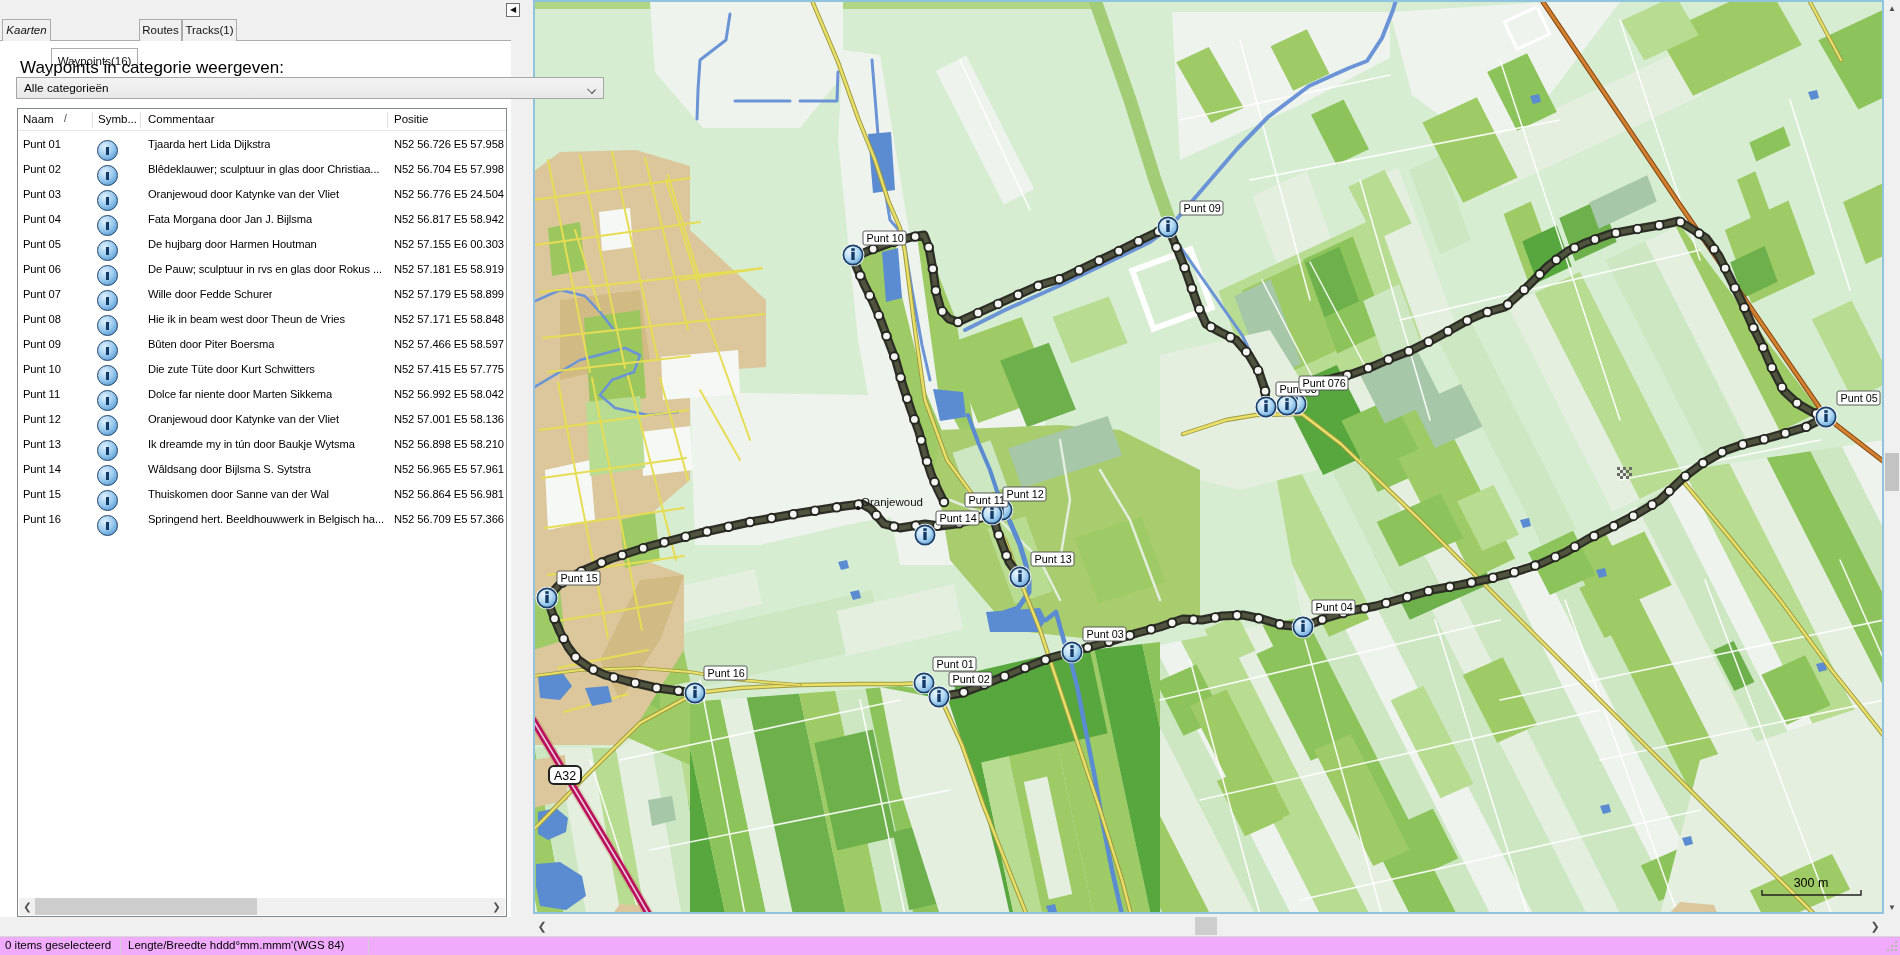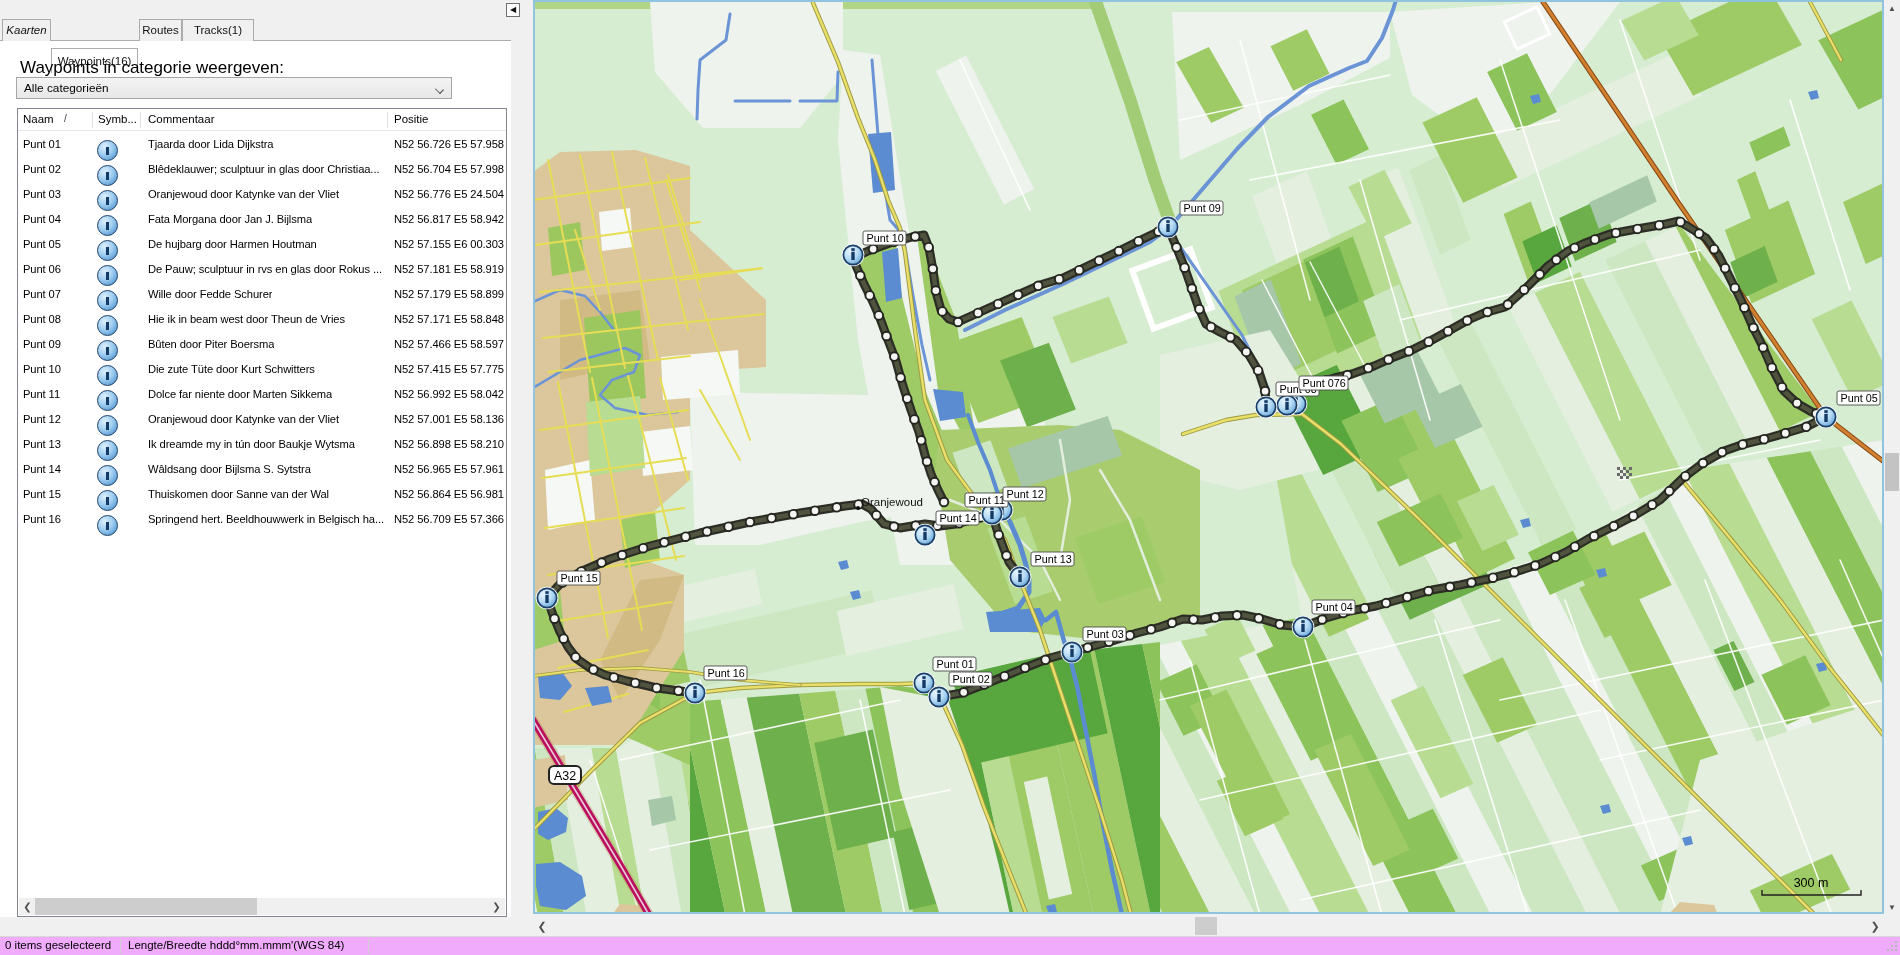"Tracks(1)" div.tab { width: 72px -> 55px }
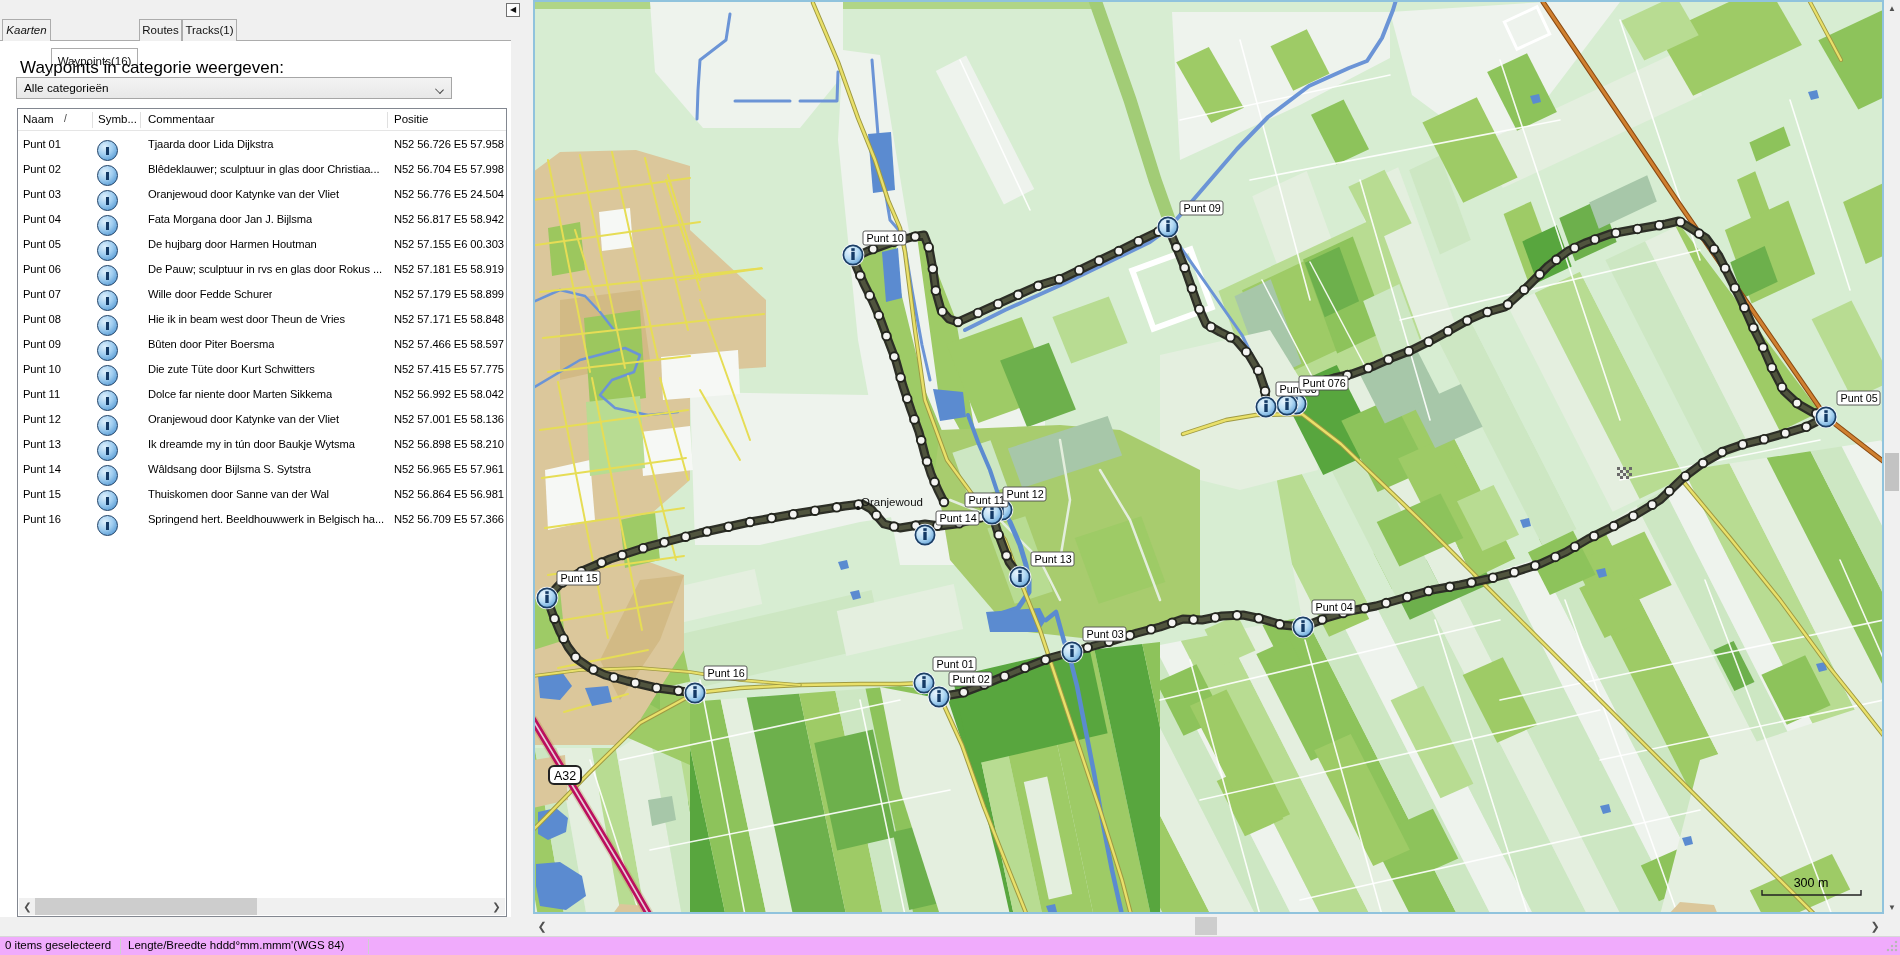"Alle categorieën" #combo { width: 436px -> 588px }
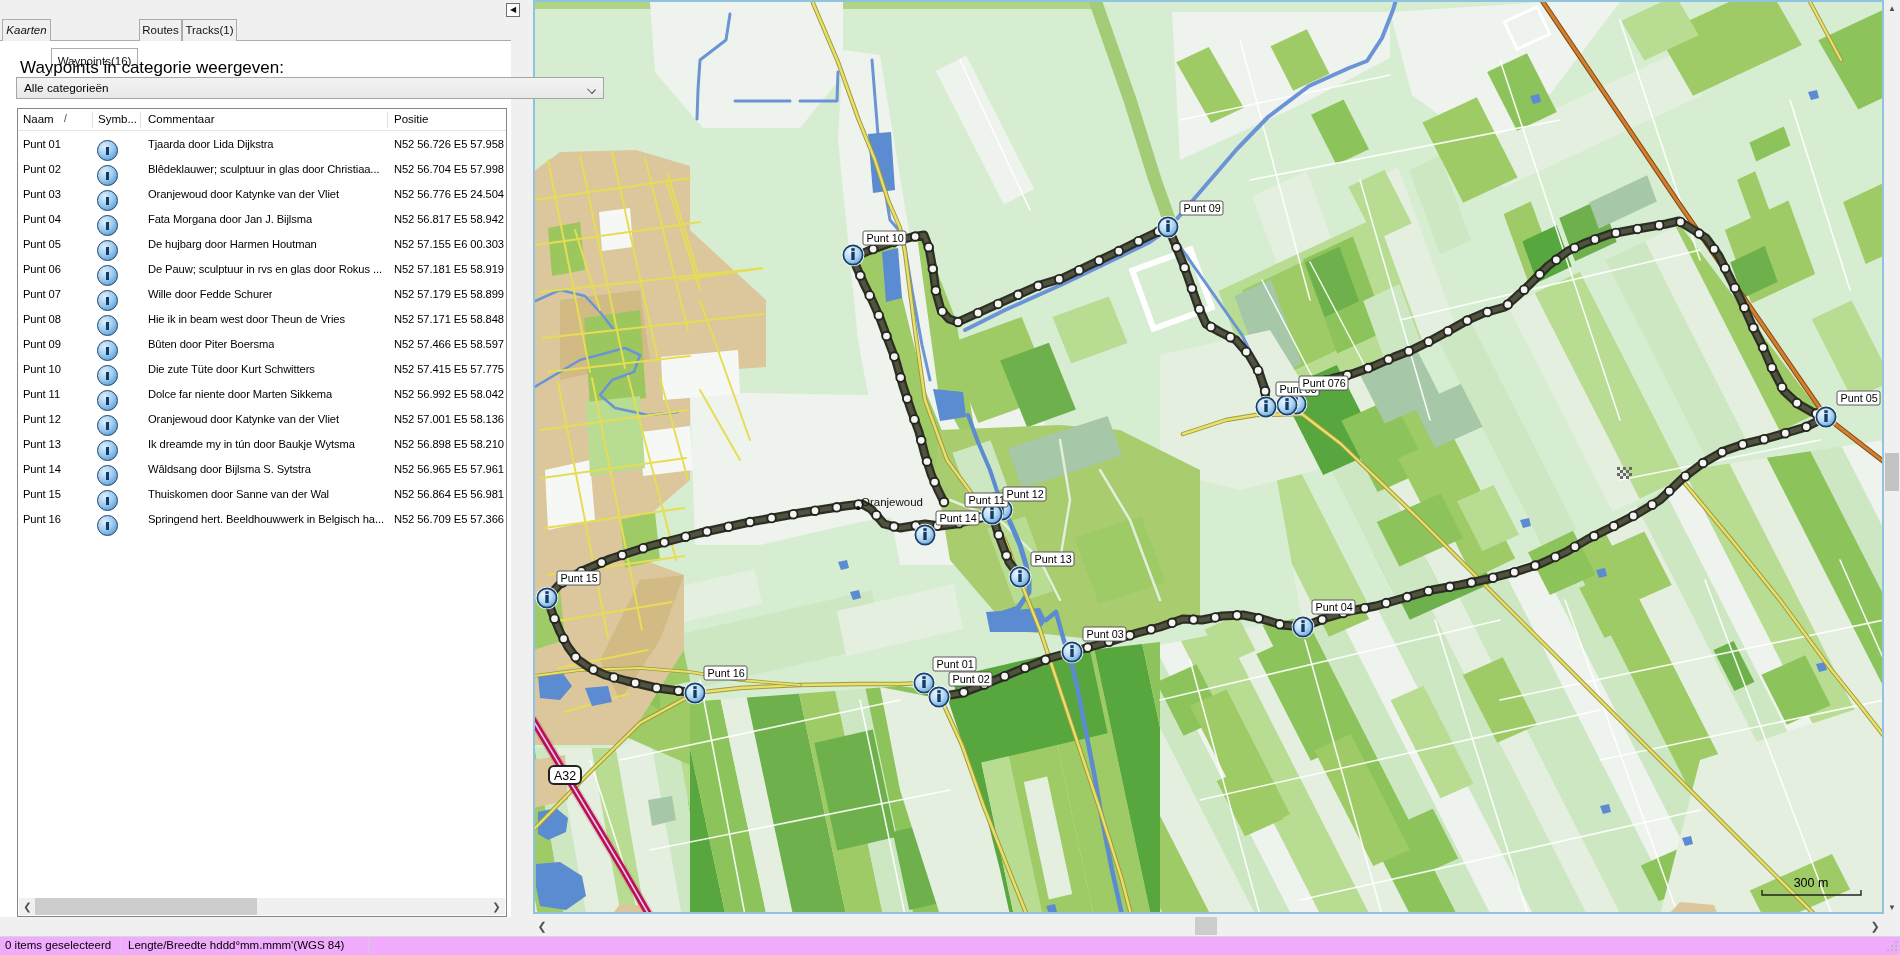"Tjaarda door Lida Dijkstra" span.rc { text: door -> hert }
